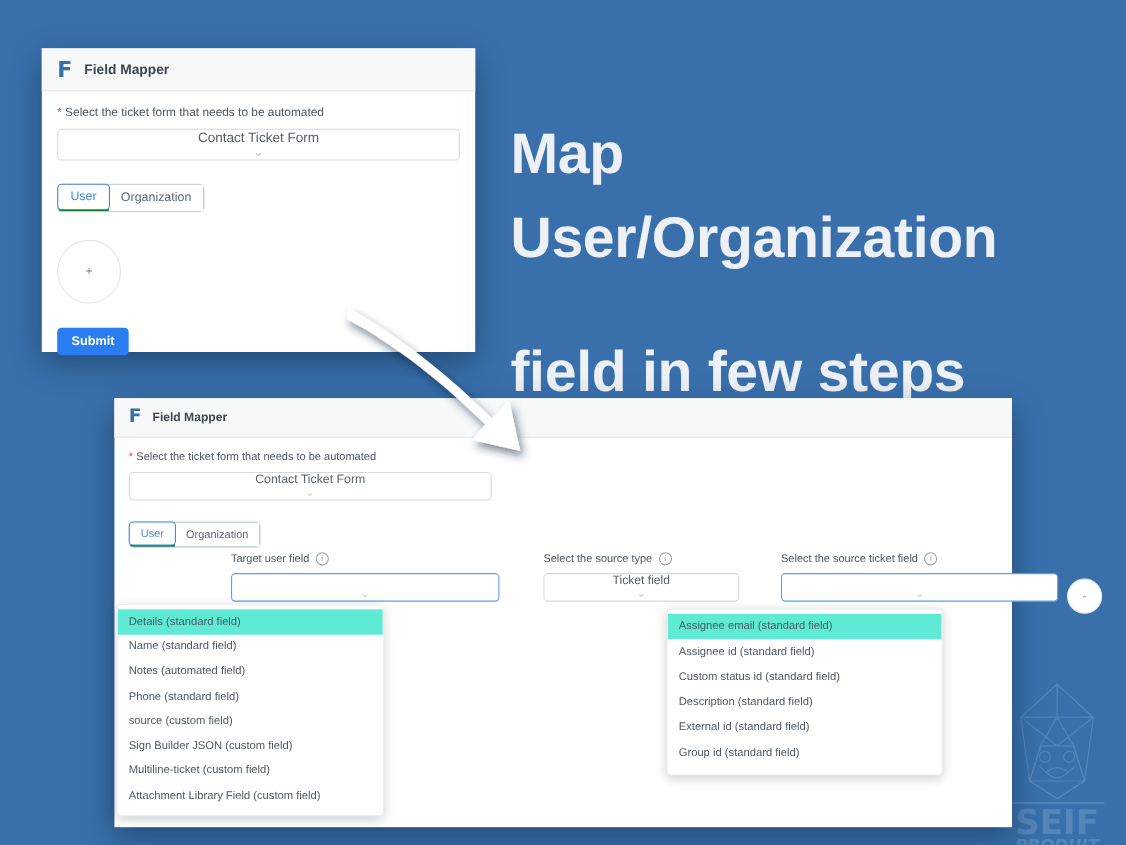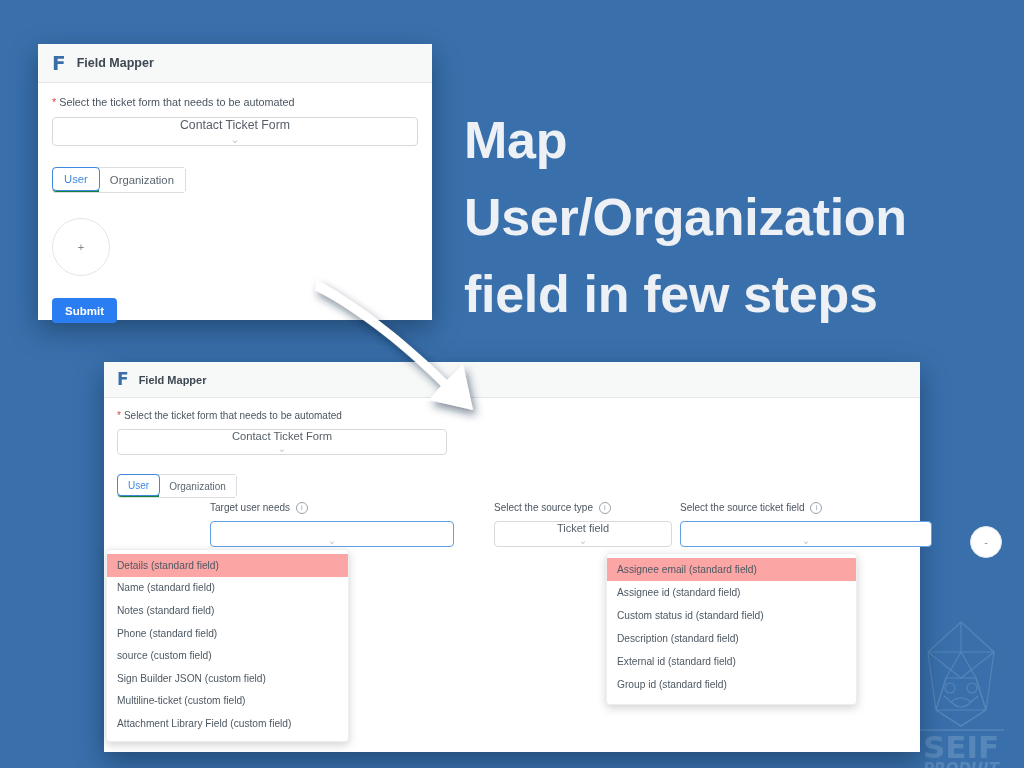"field in few steps" .headline .l2 { margin-top: none -> 44px }
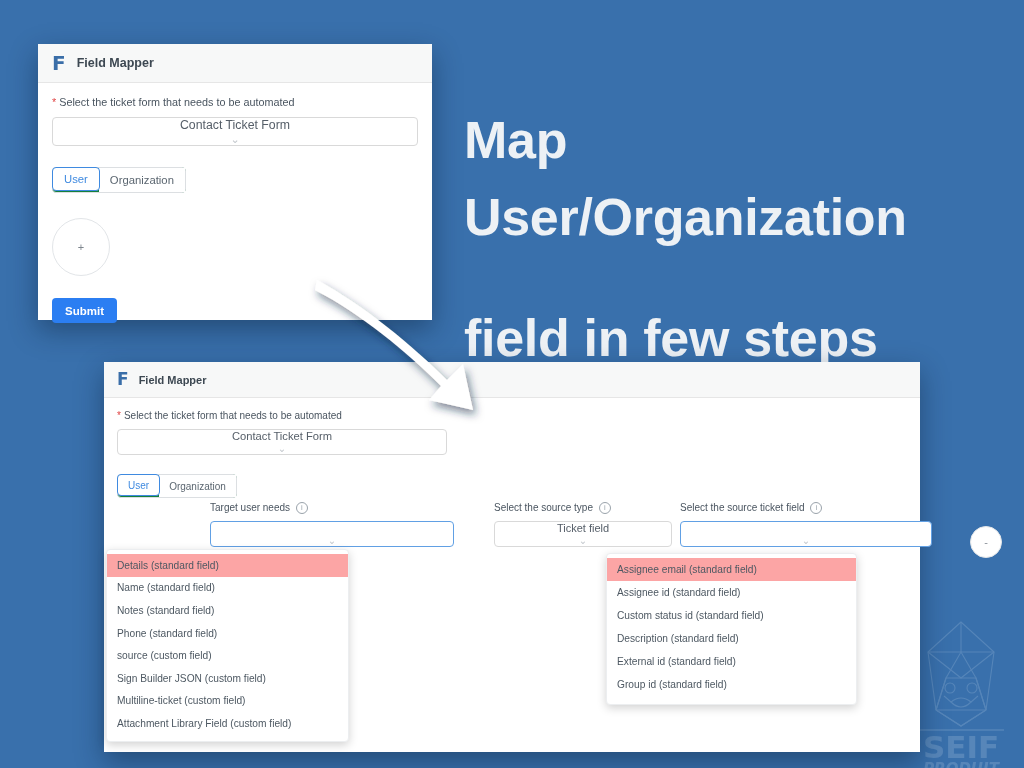"Target user needs" span { text: needs -> field }
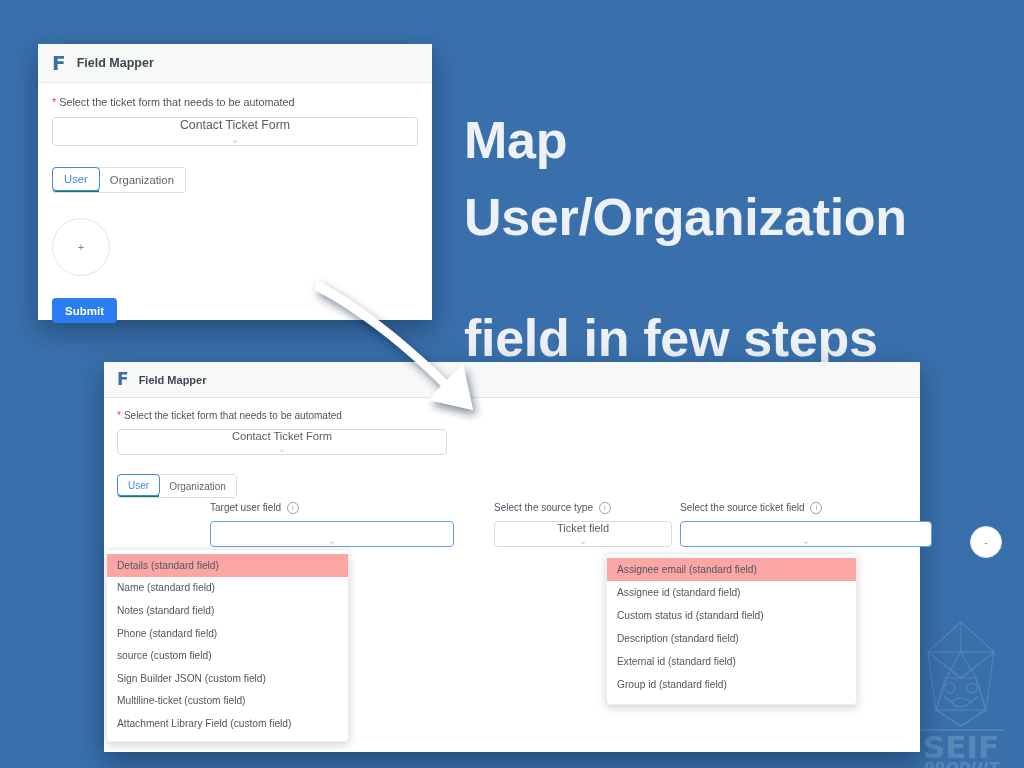"Select the source ticket field" #col-source-field { left: 576px -> 606px }
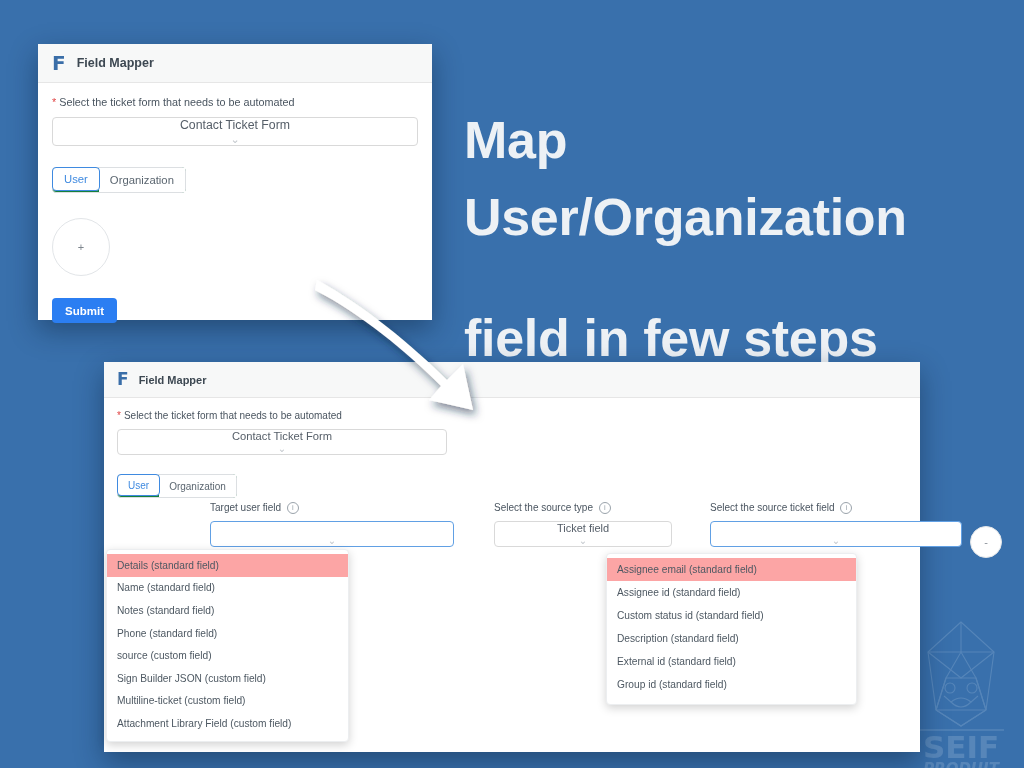"Details (standard field)" .dd-item.highlight { background: #fca5a5 -> #5eead4 }
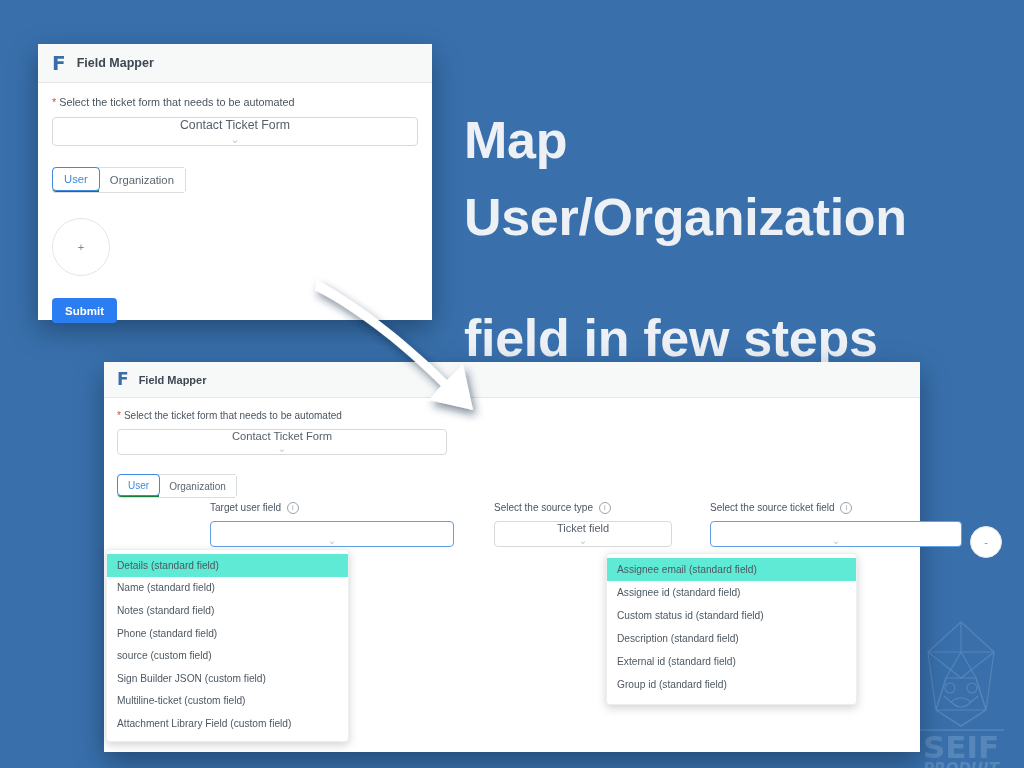"Notes (standard field)" div.dd-item { text: standard -> automated }
